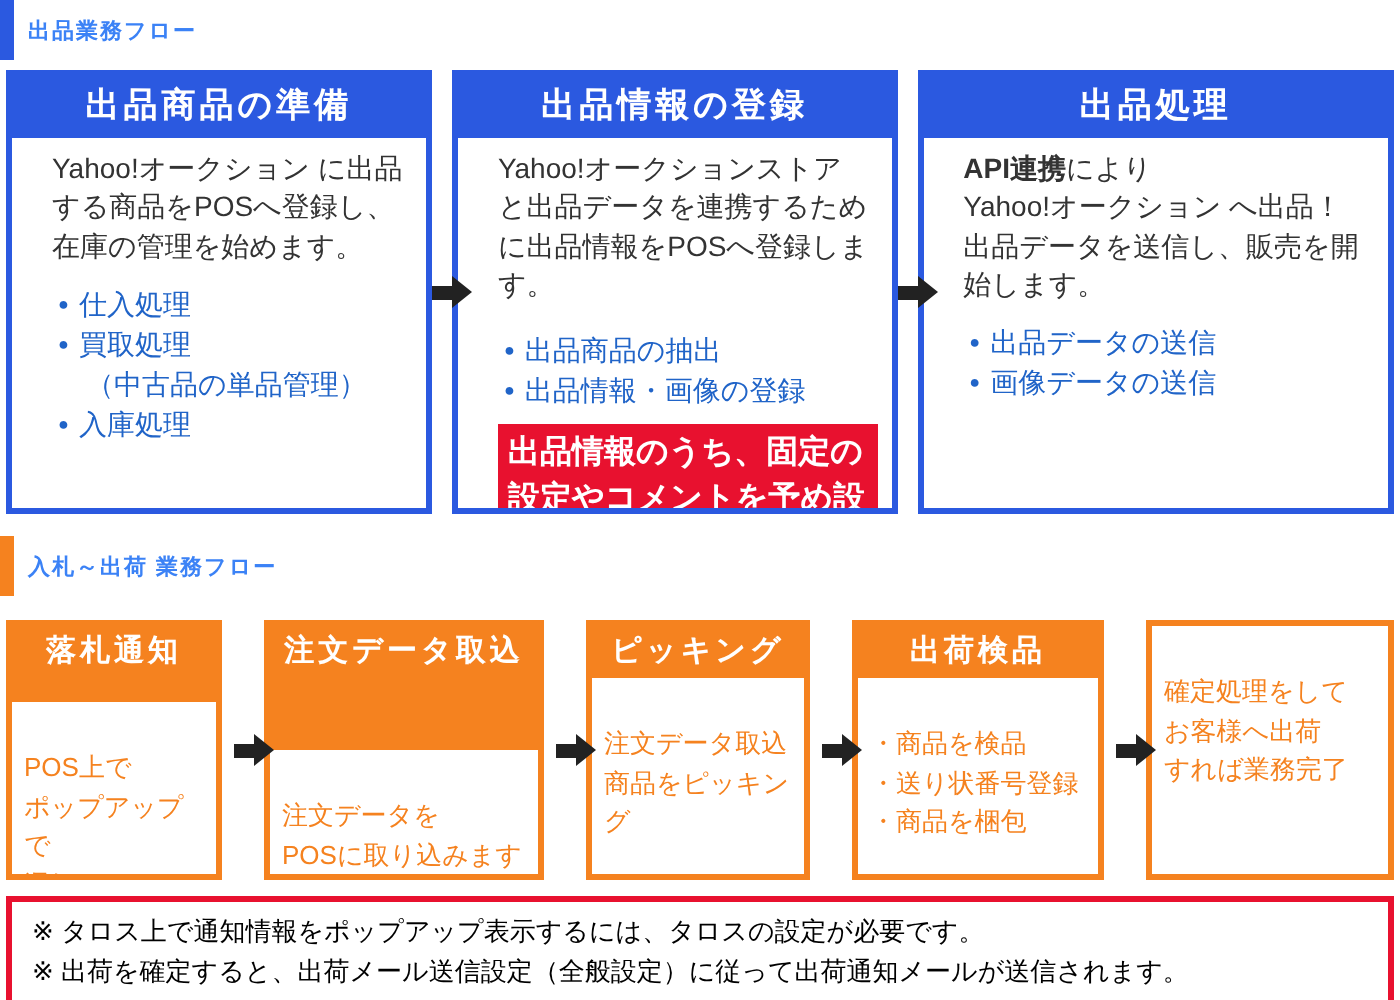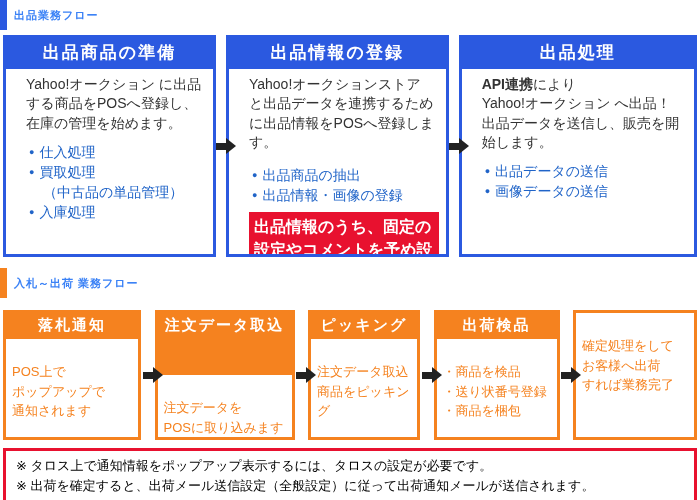"落札通知" .ow1 { gap: none -> 12px; width: 138px -> 108px }
